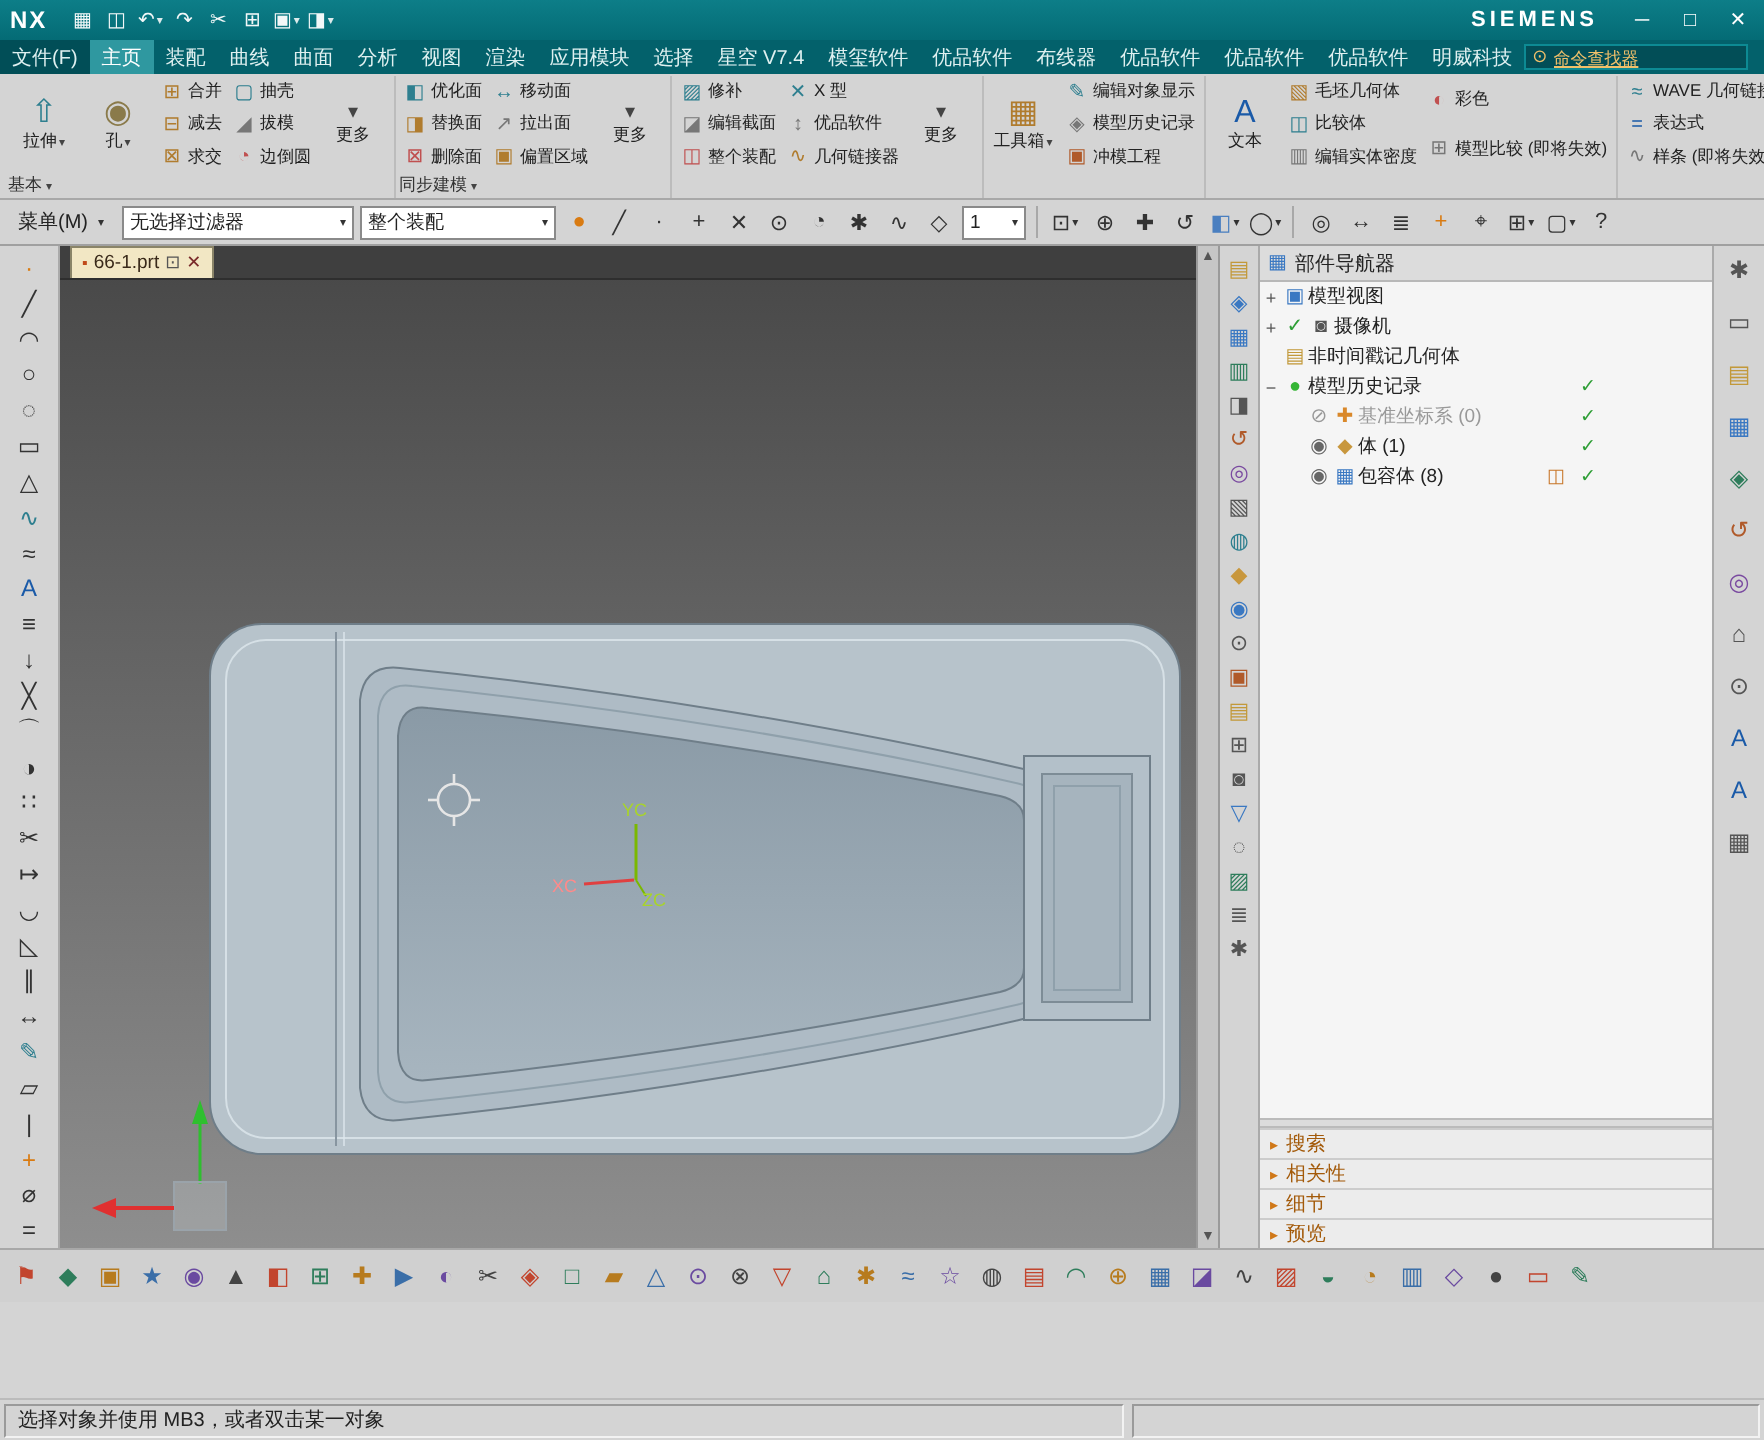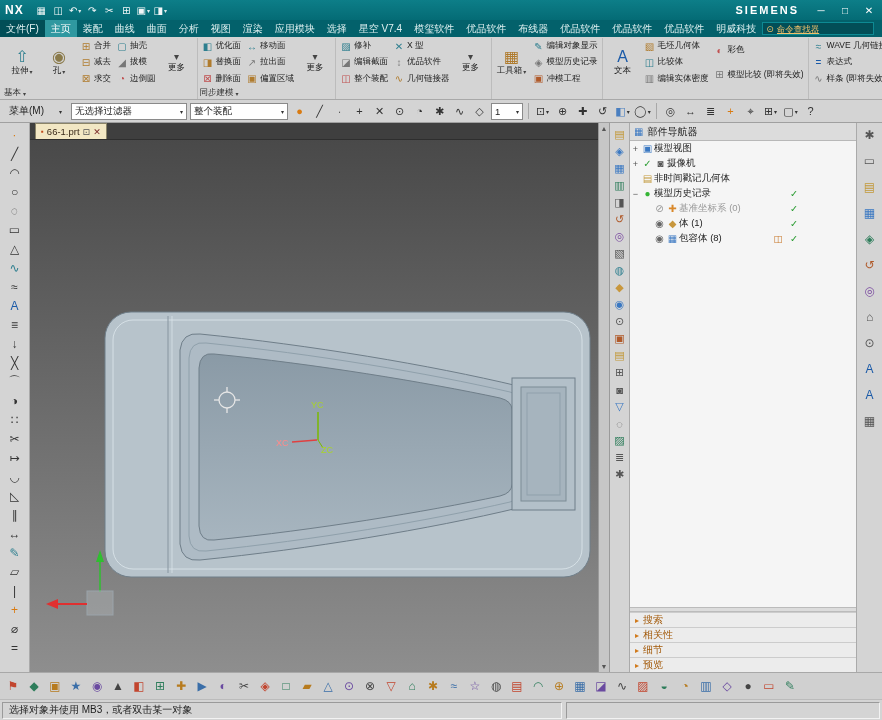"菜单(M)" .menu-btn { gap: 15px -> 5px }
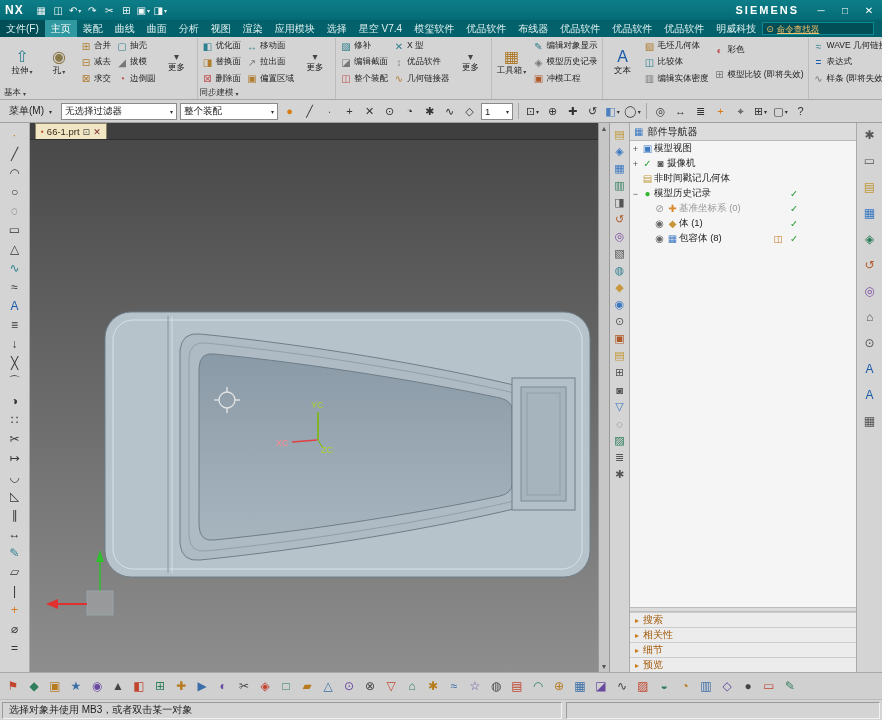"选择对象并使用 MB3，或者双击某一对象" .statusbar { margin-top: none -> 48px }
